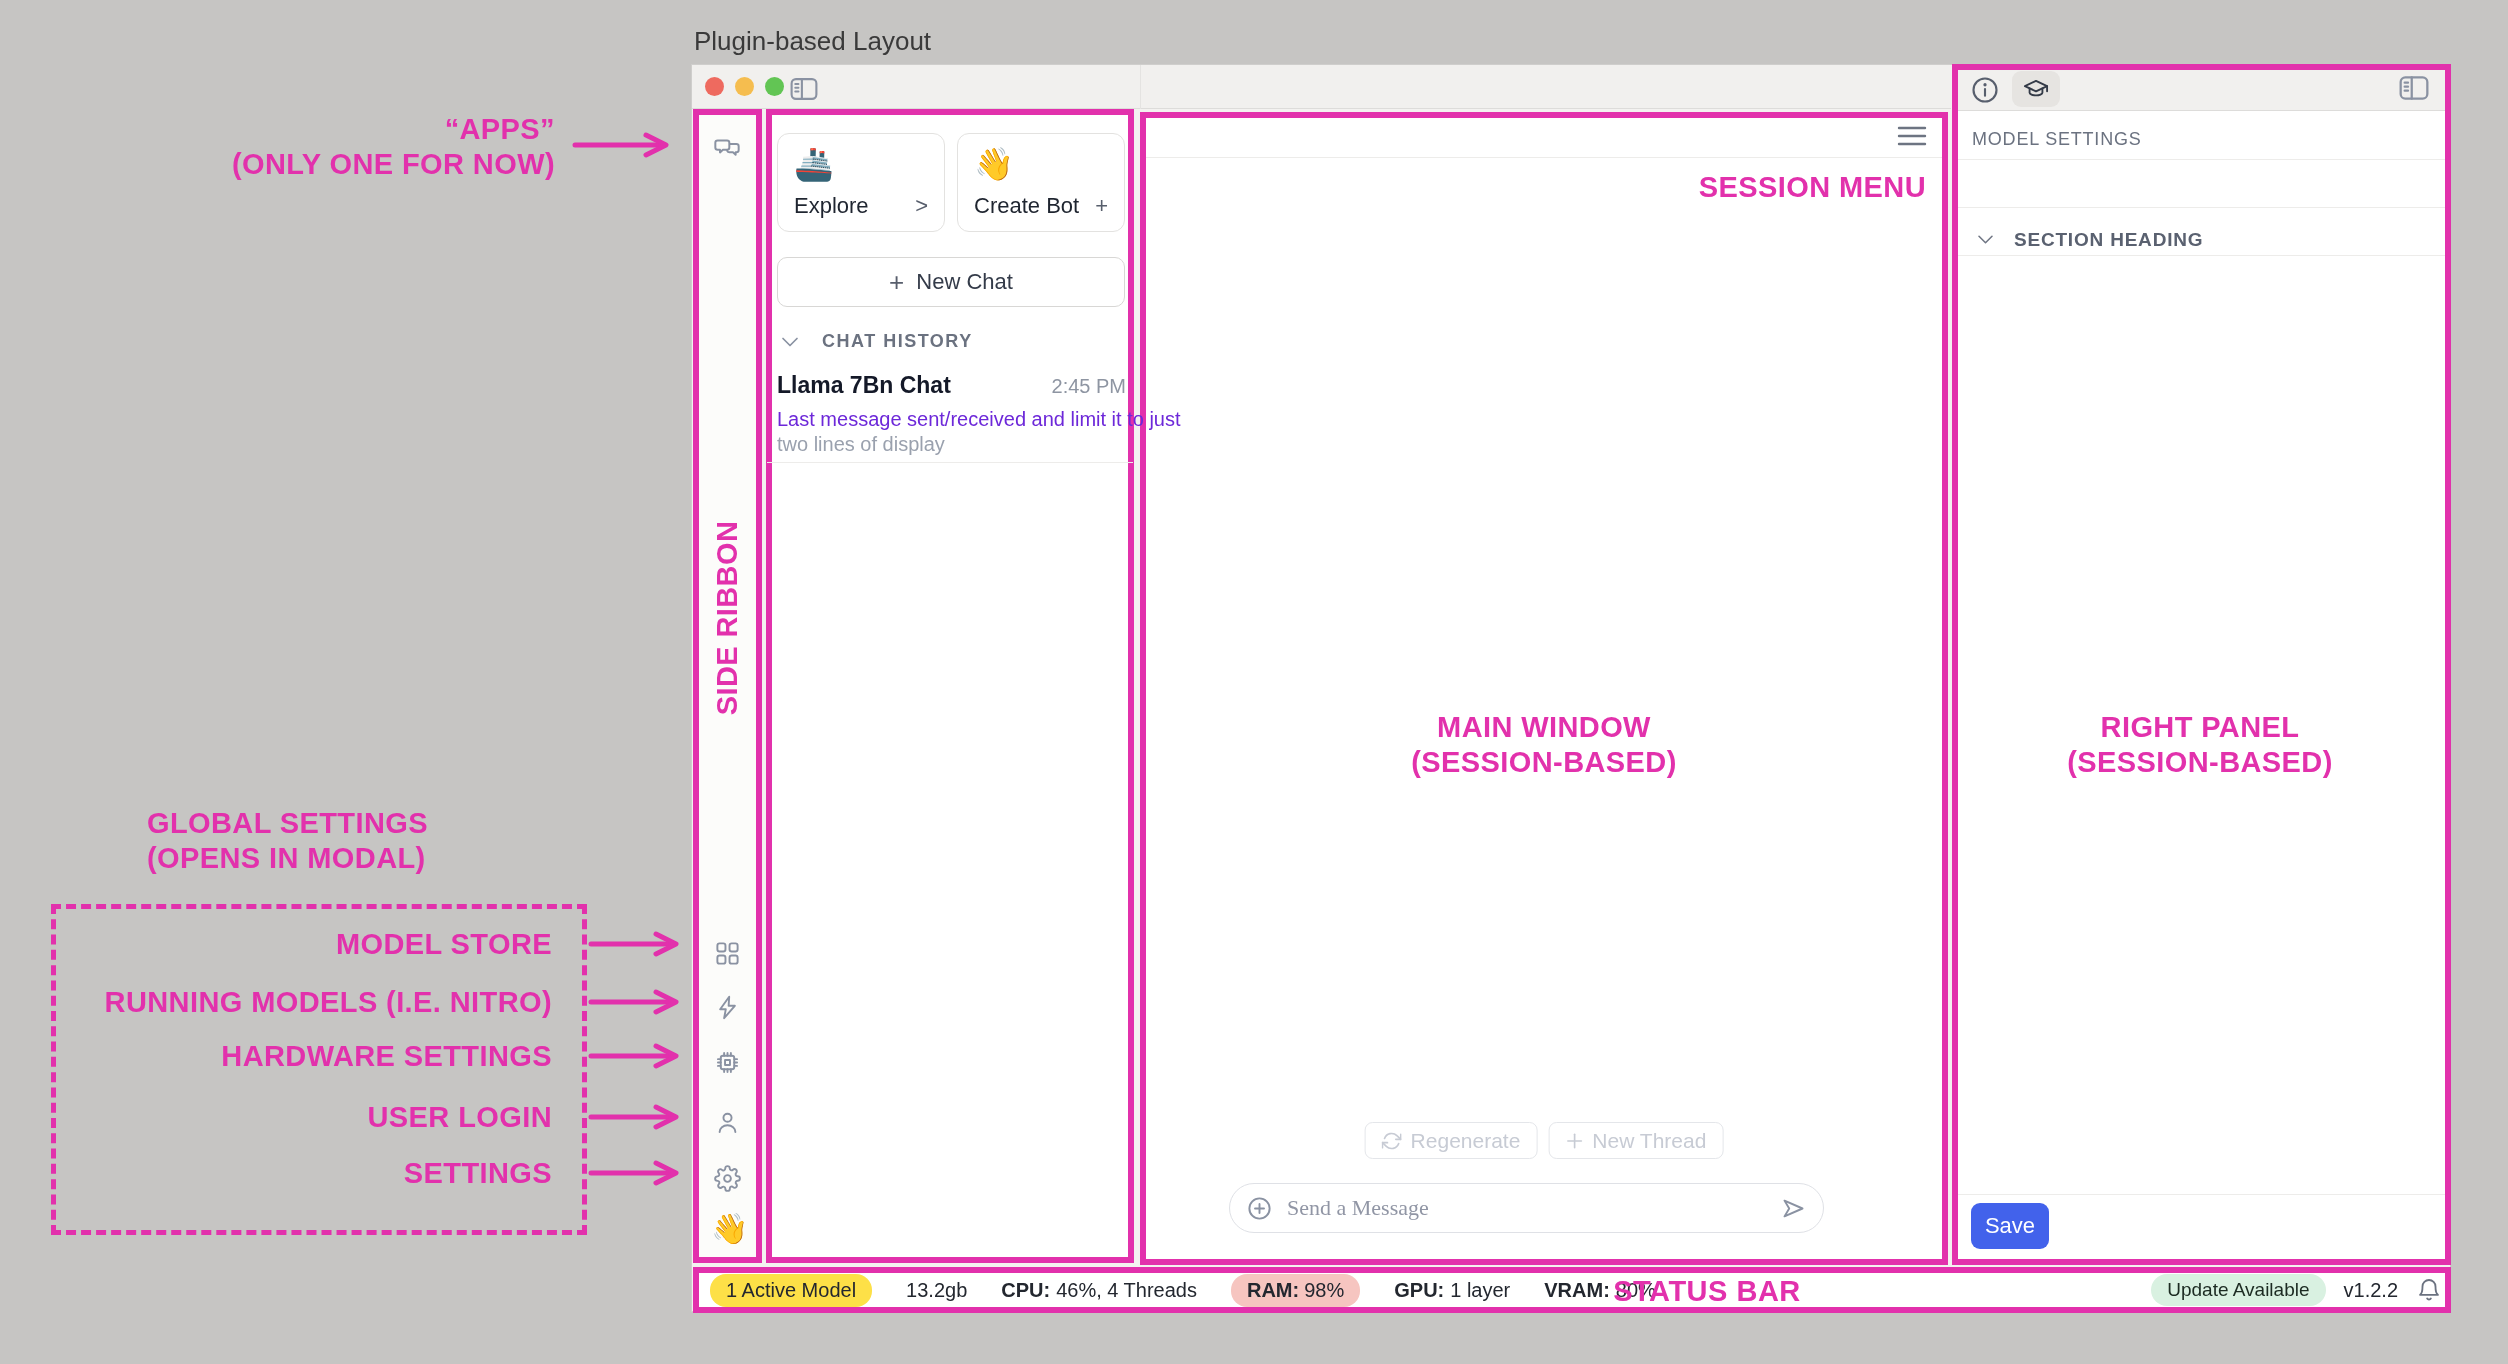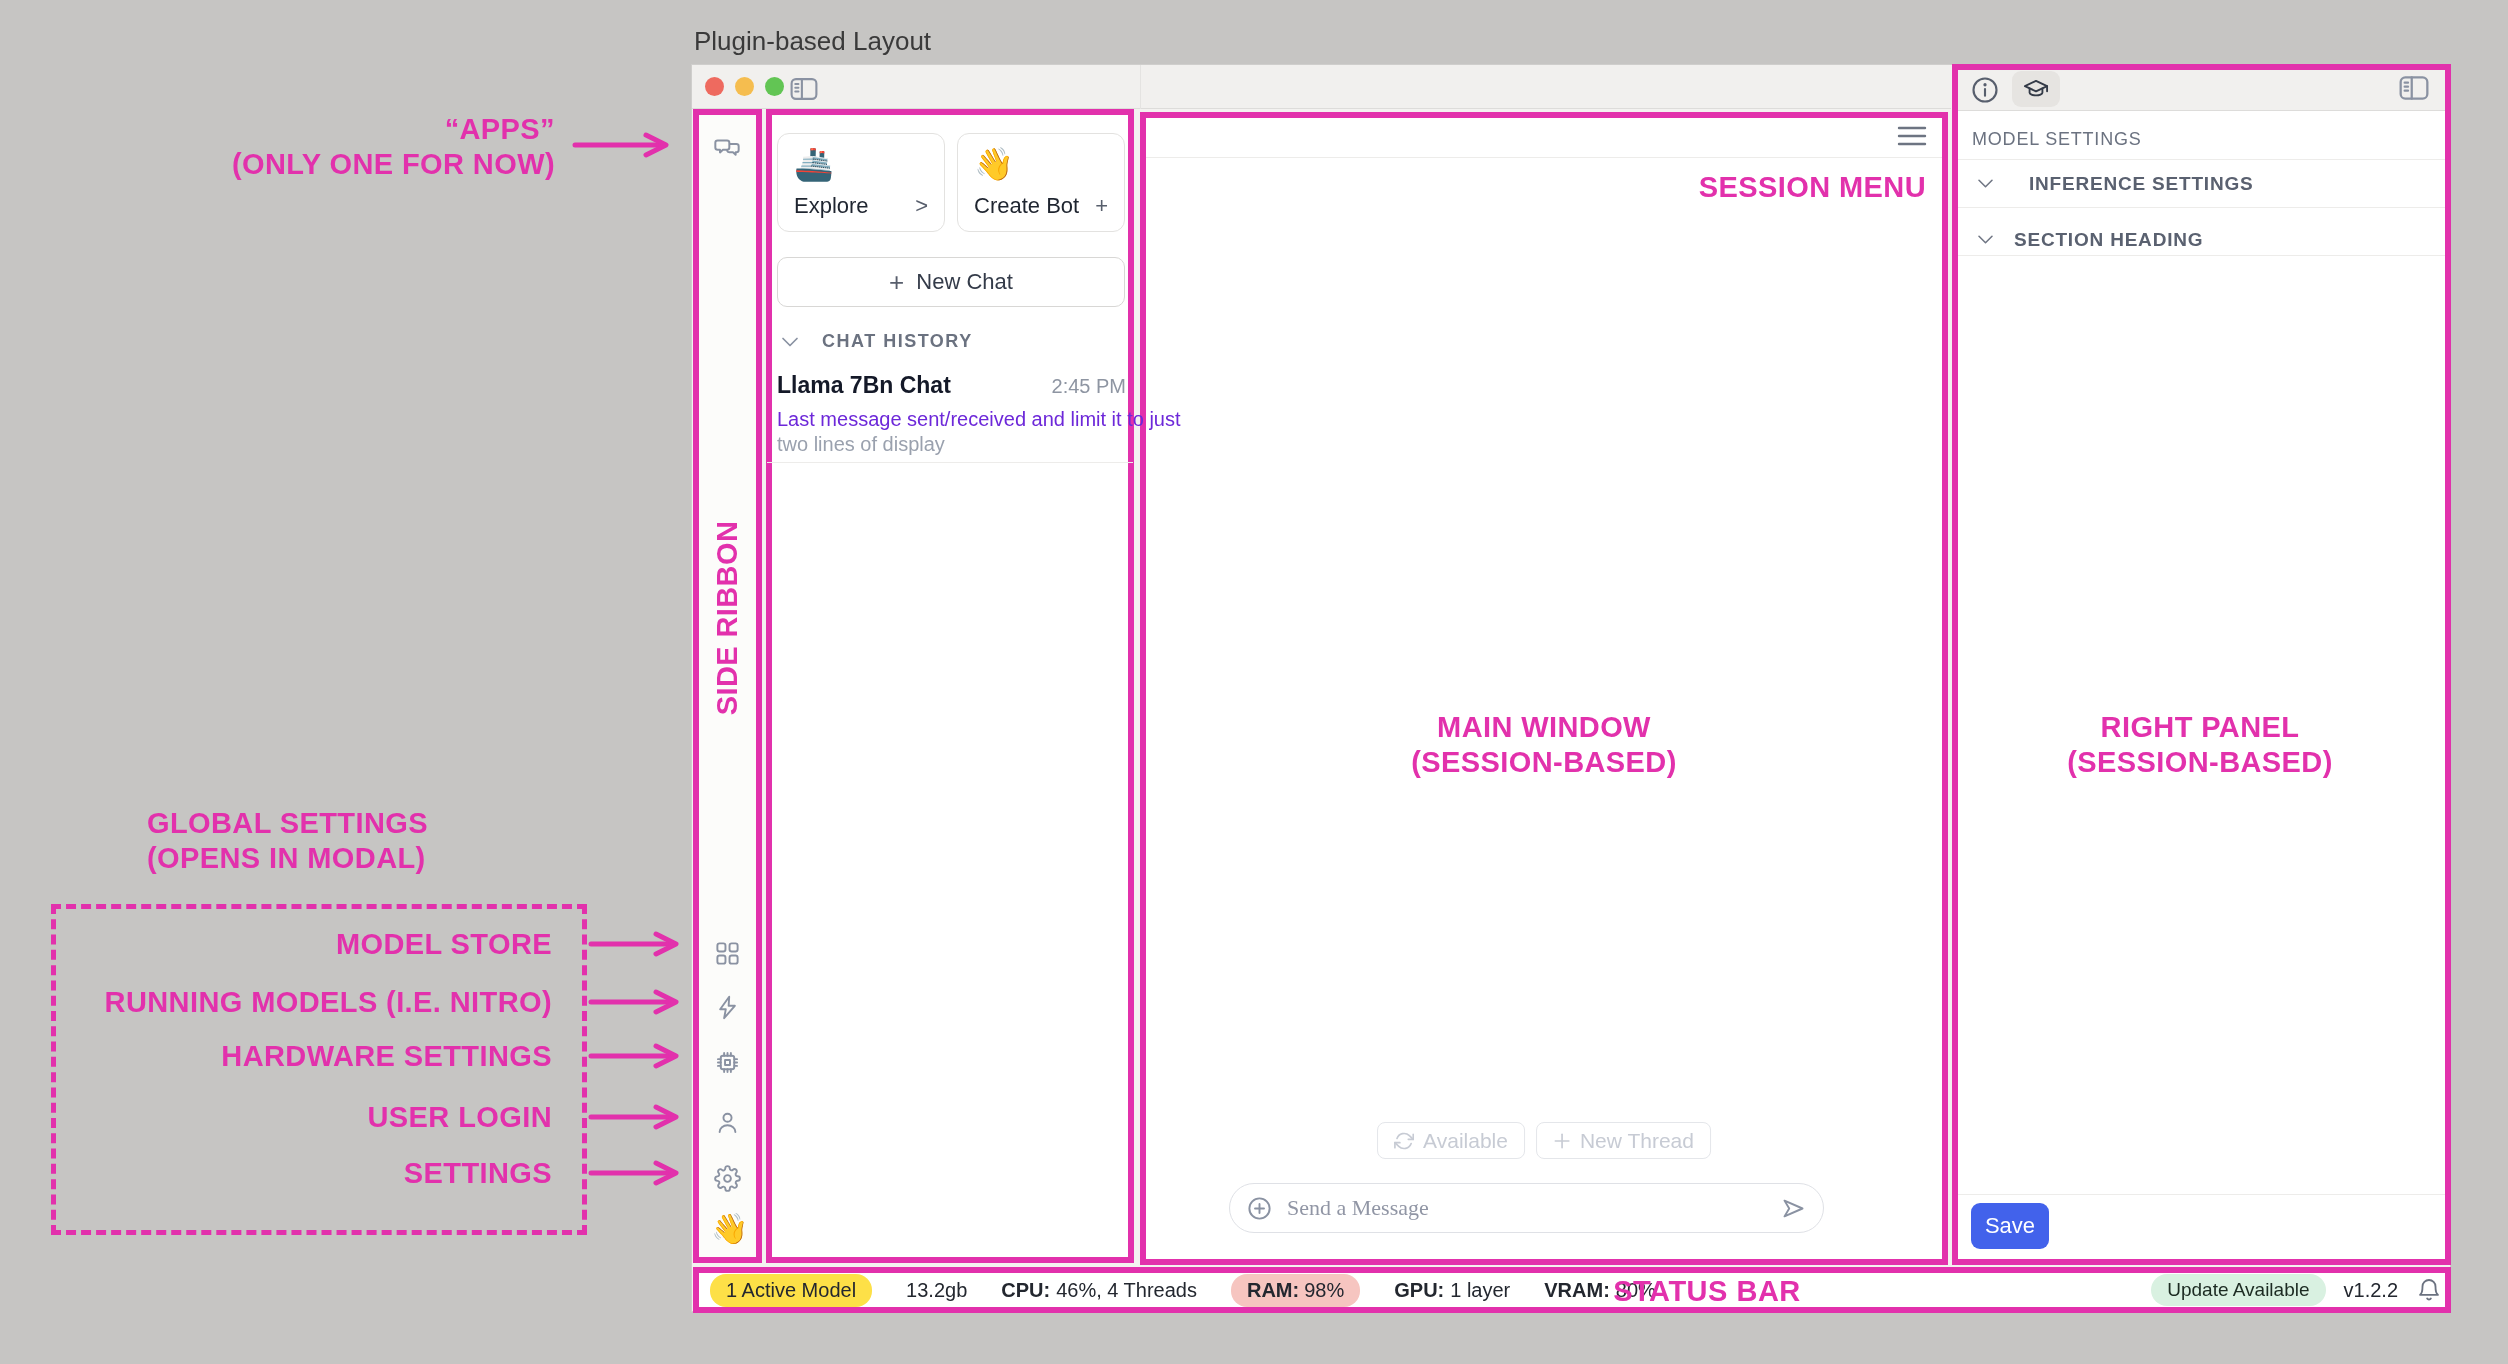"INFERENCE SETTINGS" div.abs { html: <div> <svg> <polyline></polyline> </svg> <span>INFERENCE SETTINGS</span> </div> -> none }
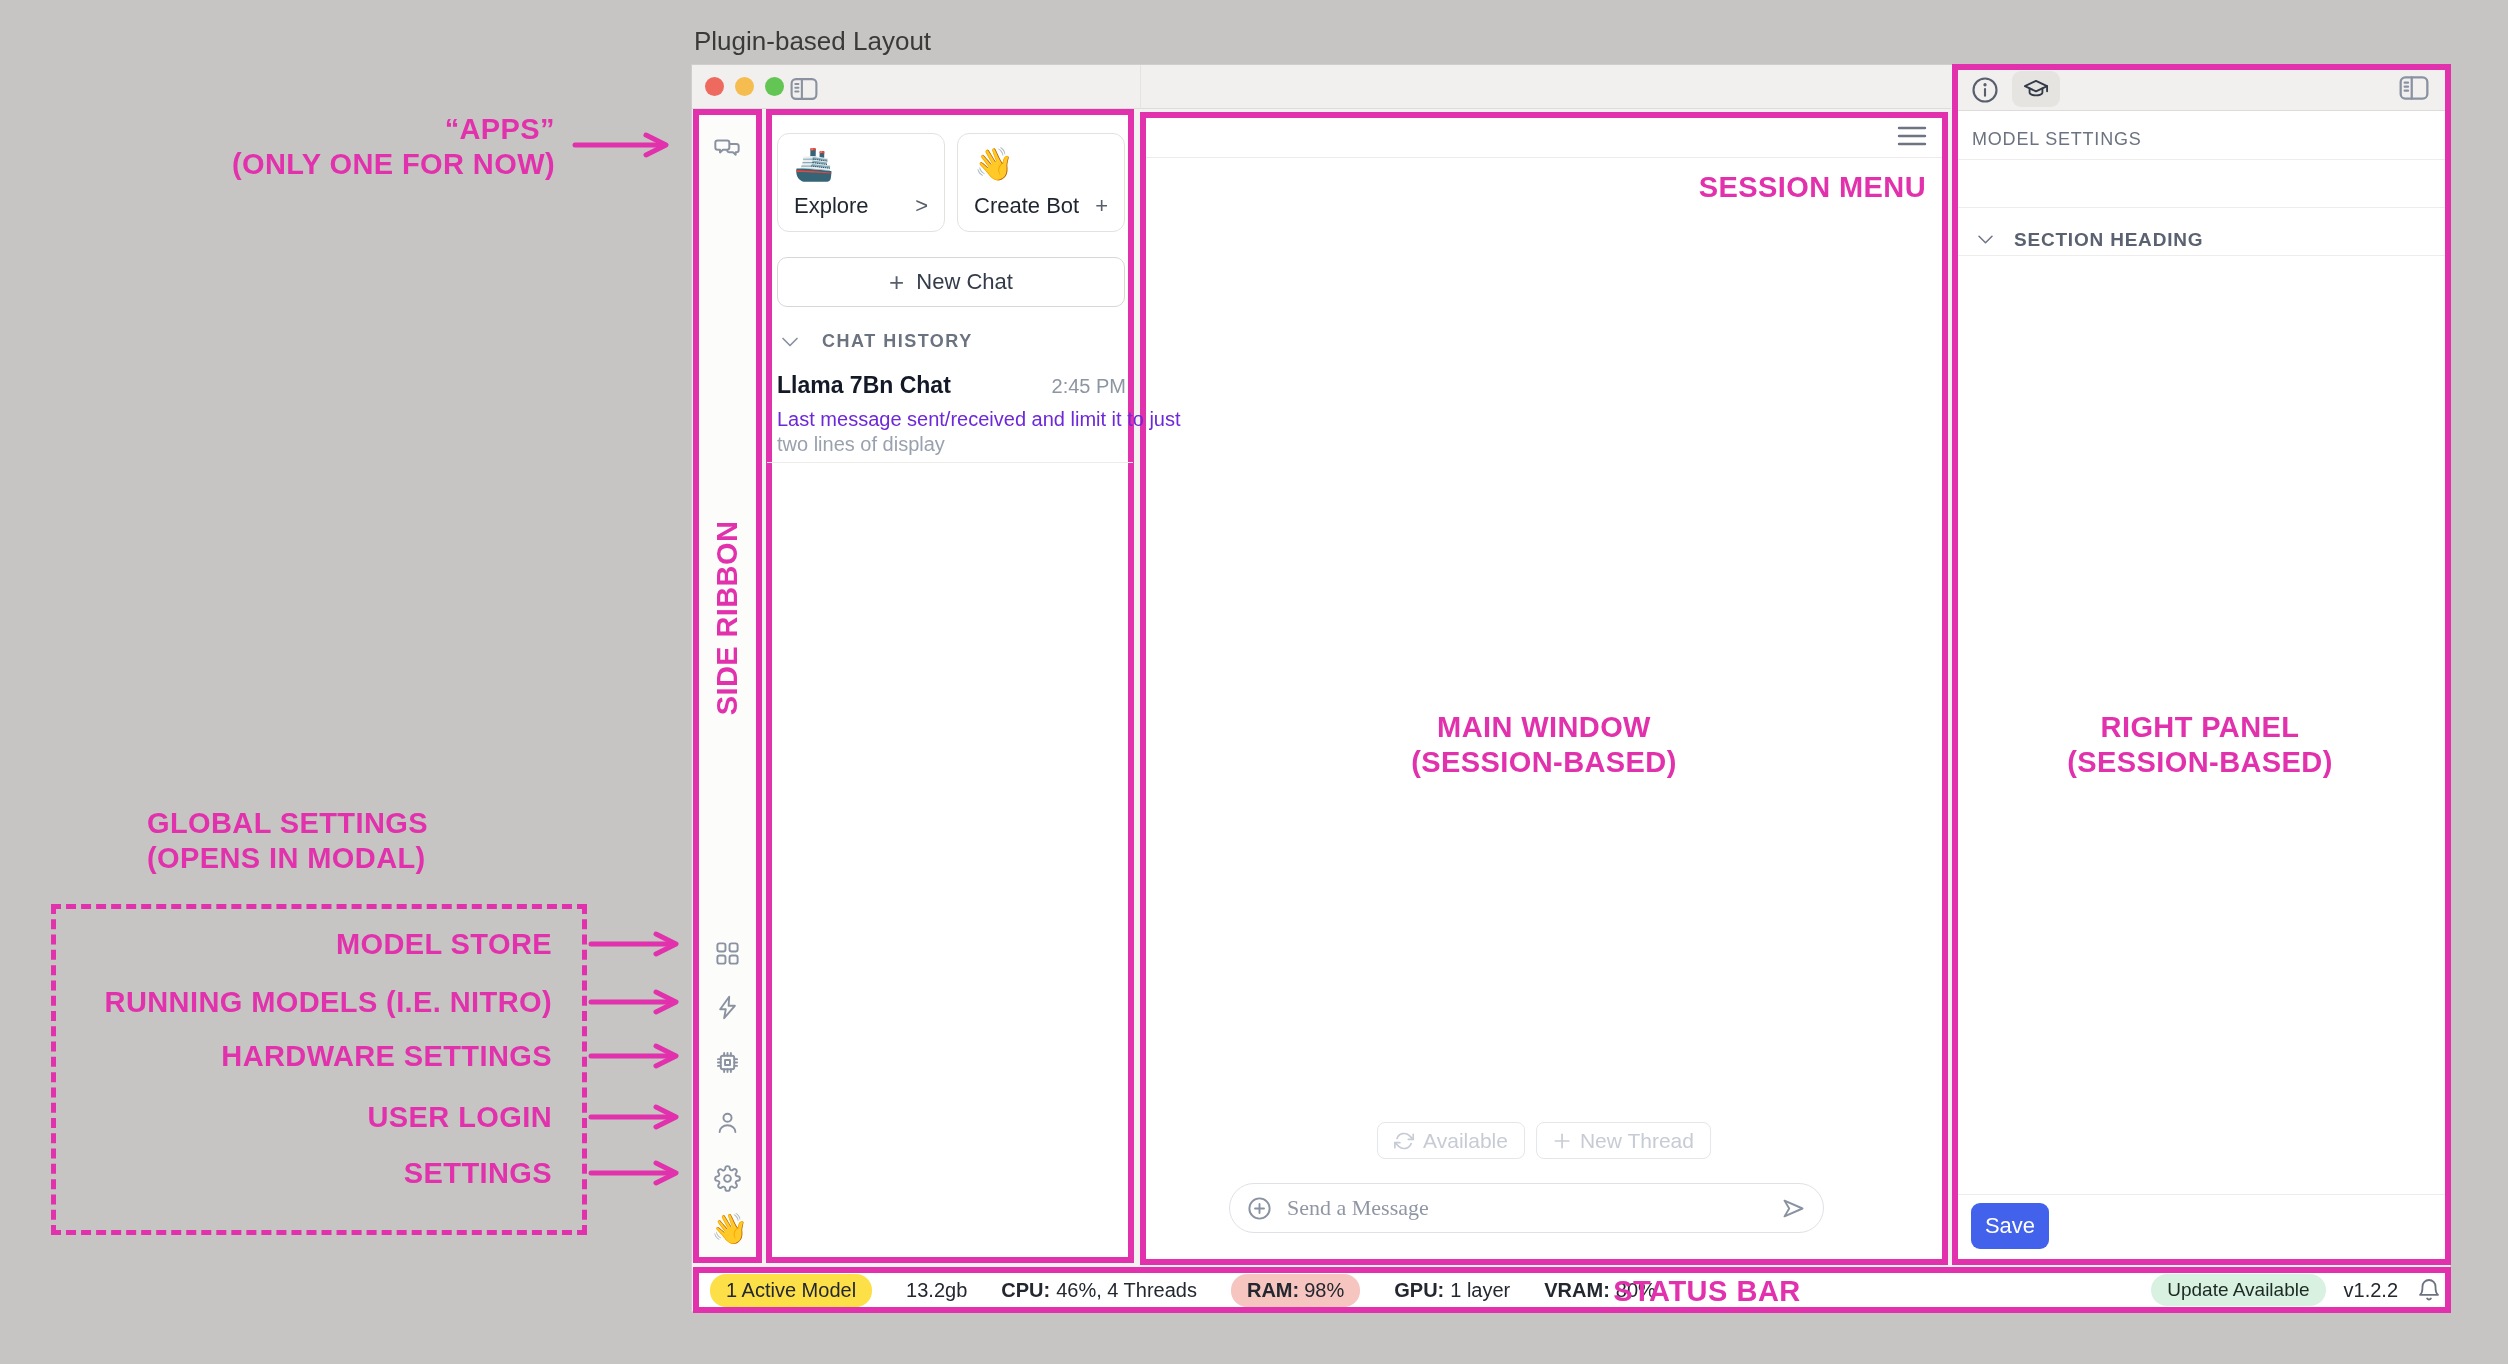"Available" span { text: Available -> Regenerate }
